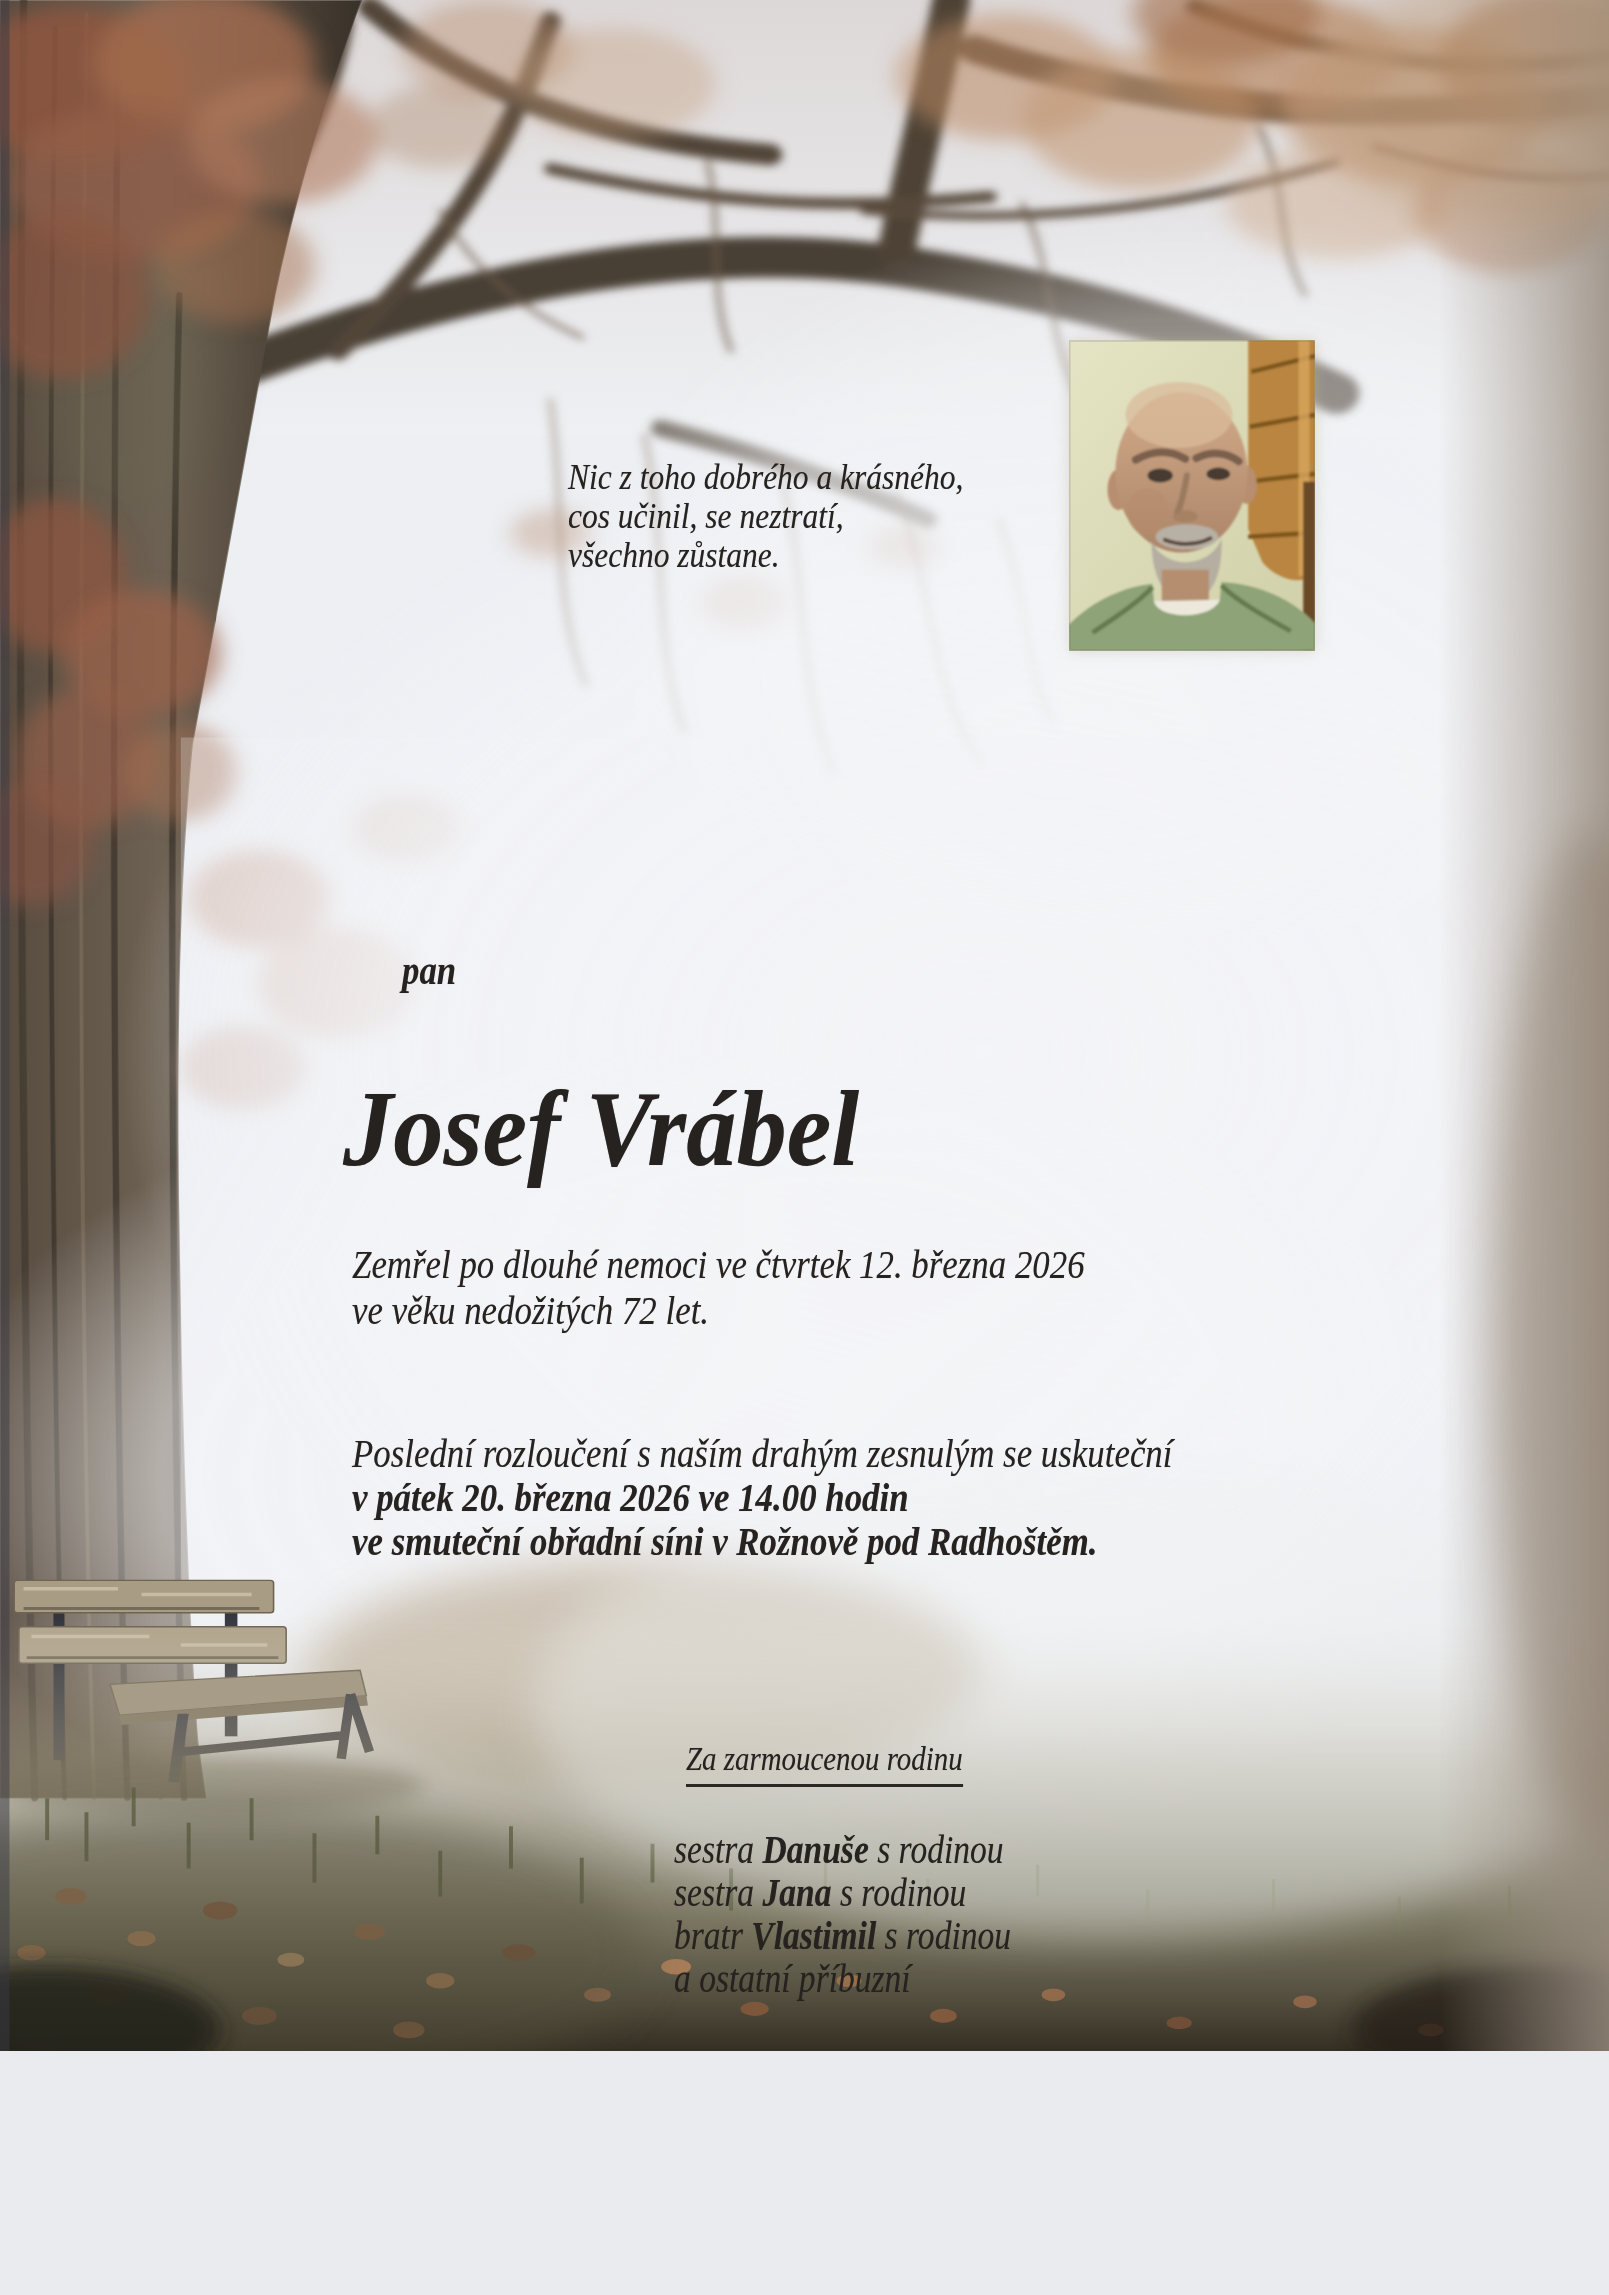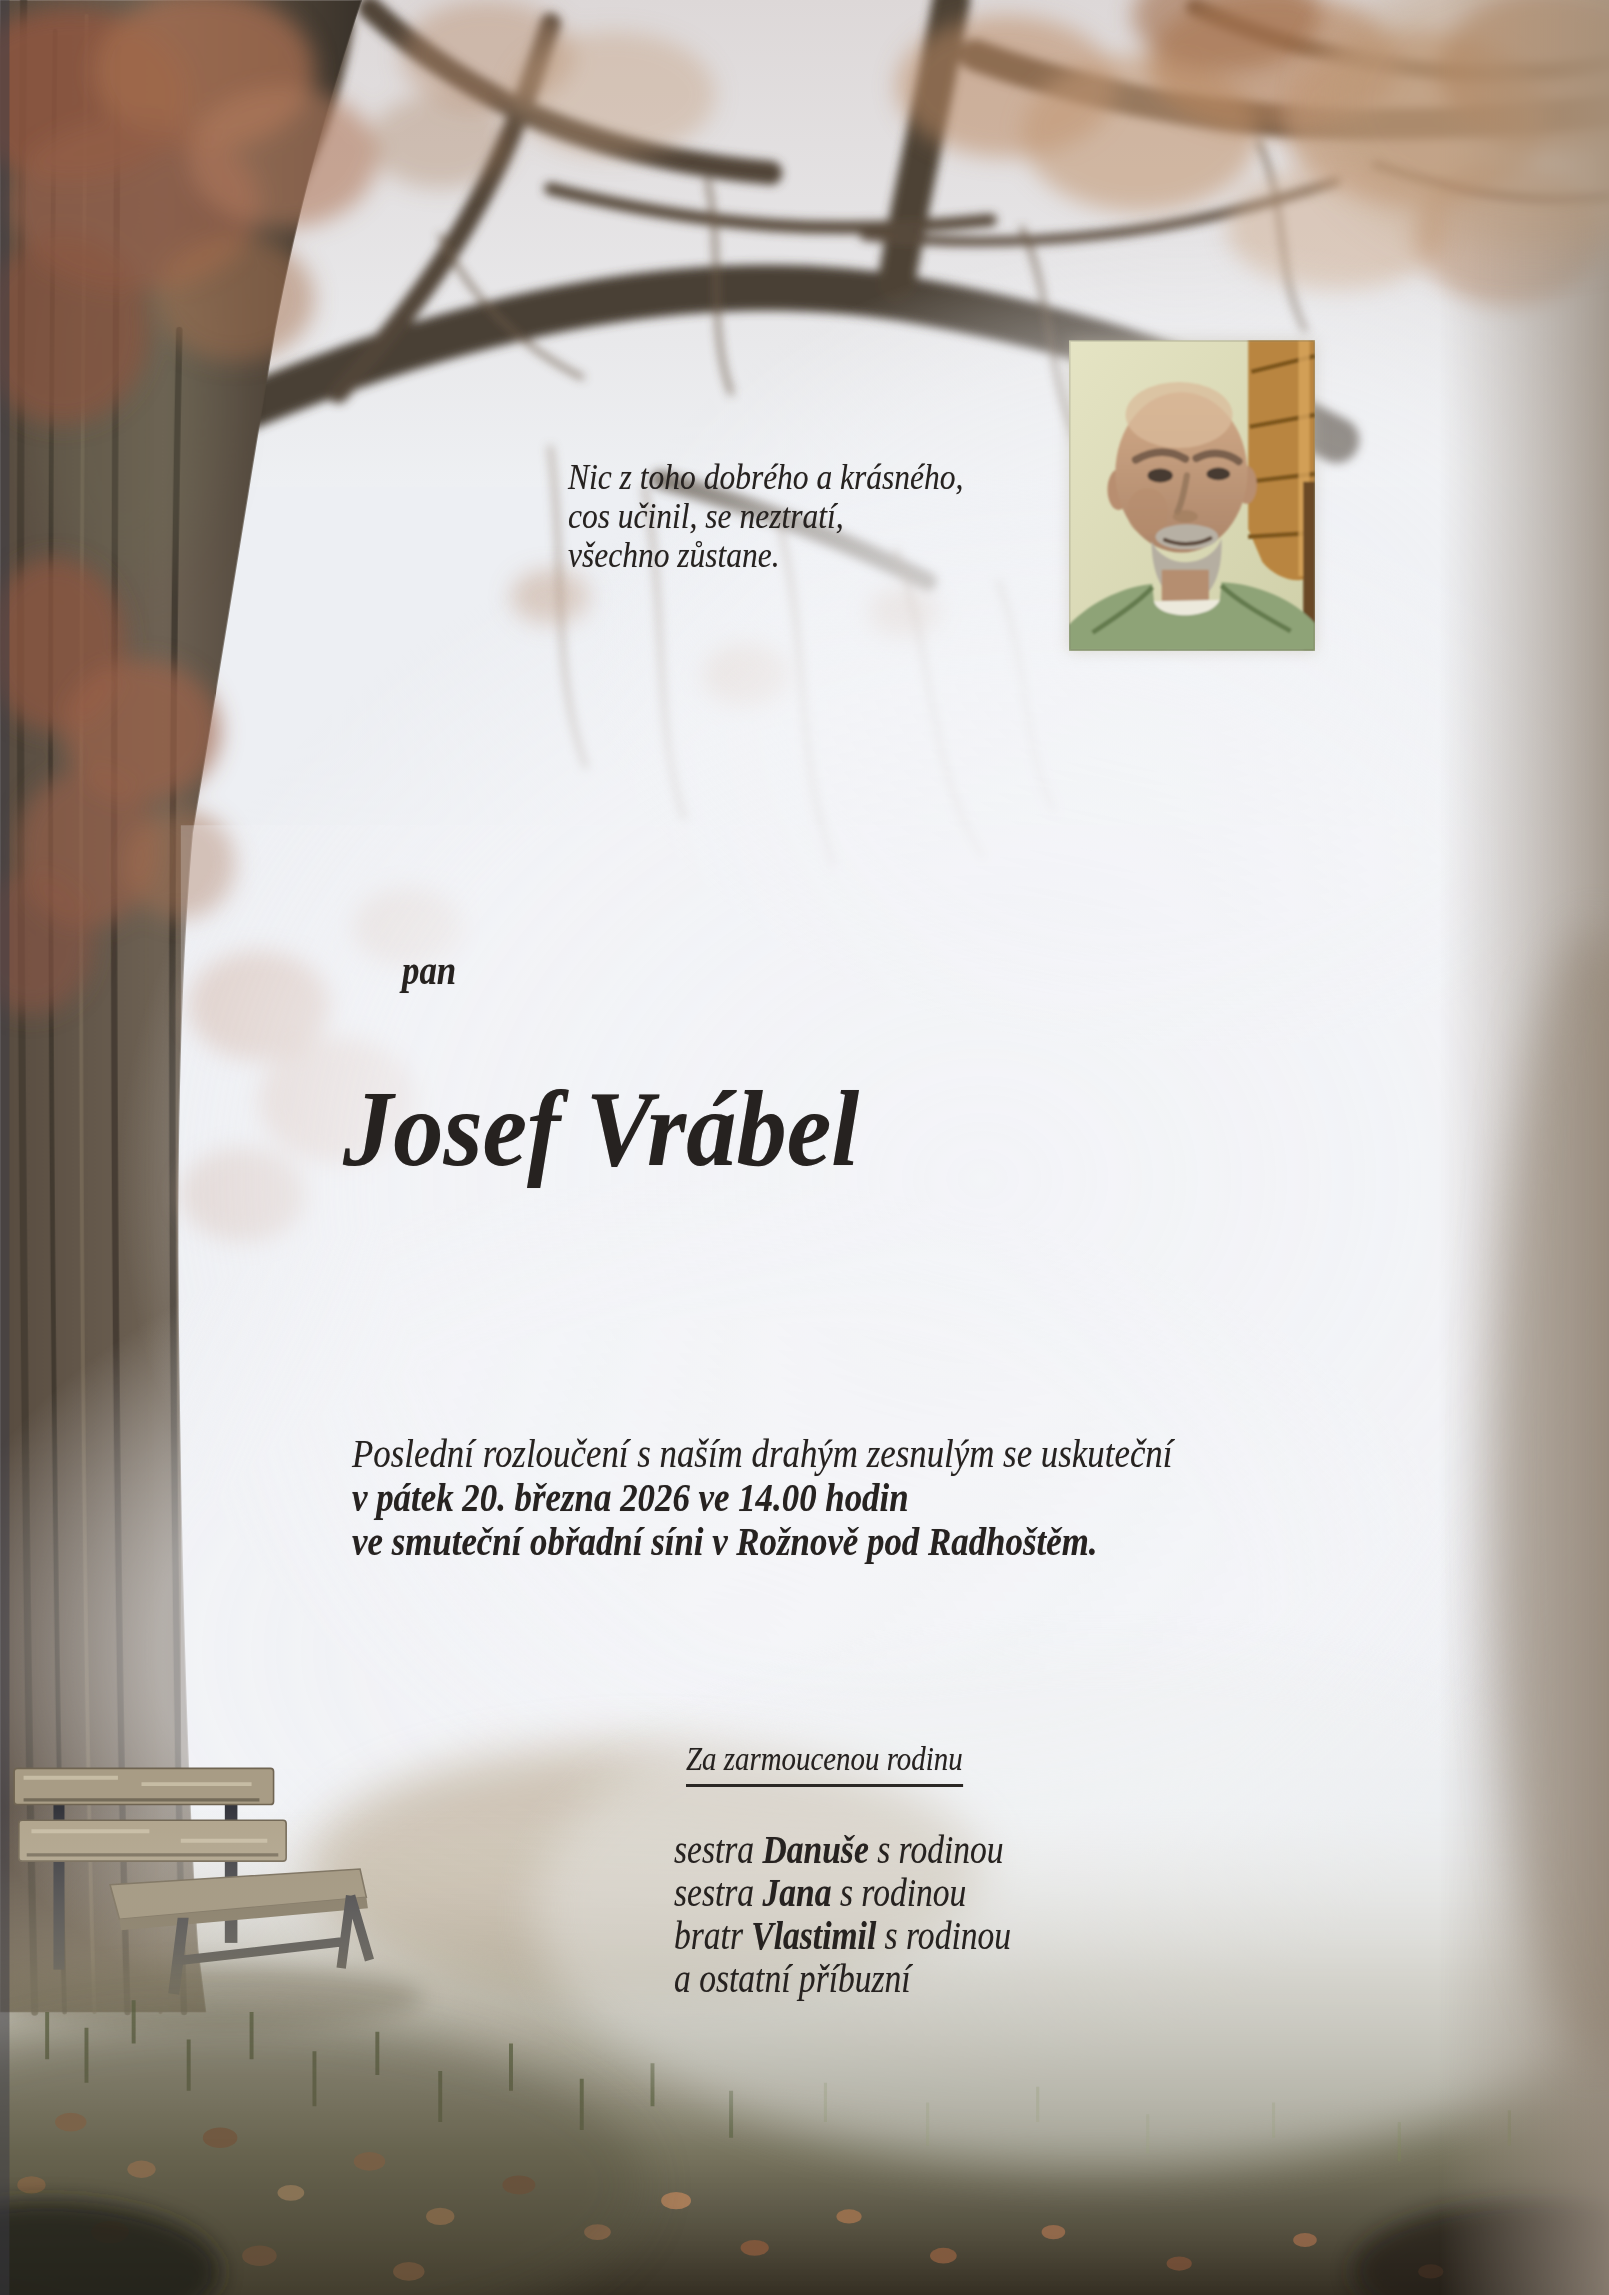"Nic z toho dobrého a" .page { height: 2295px -> 2051px }
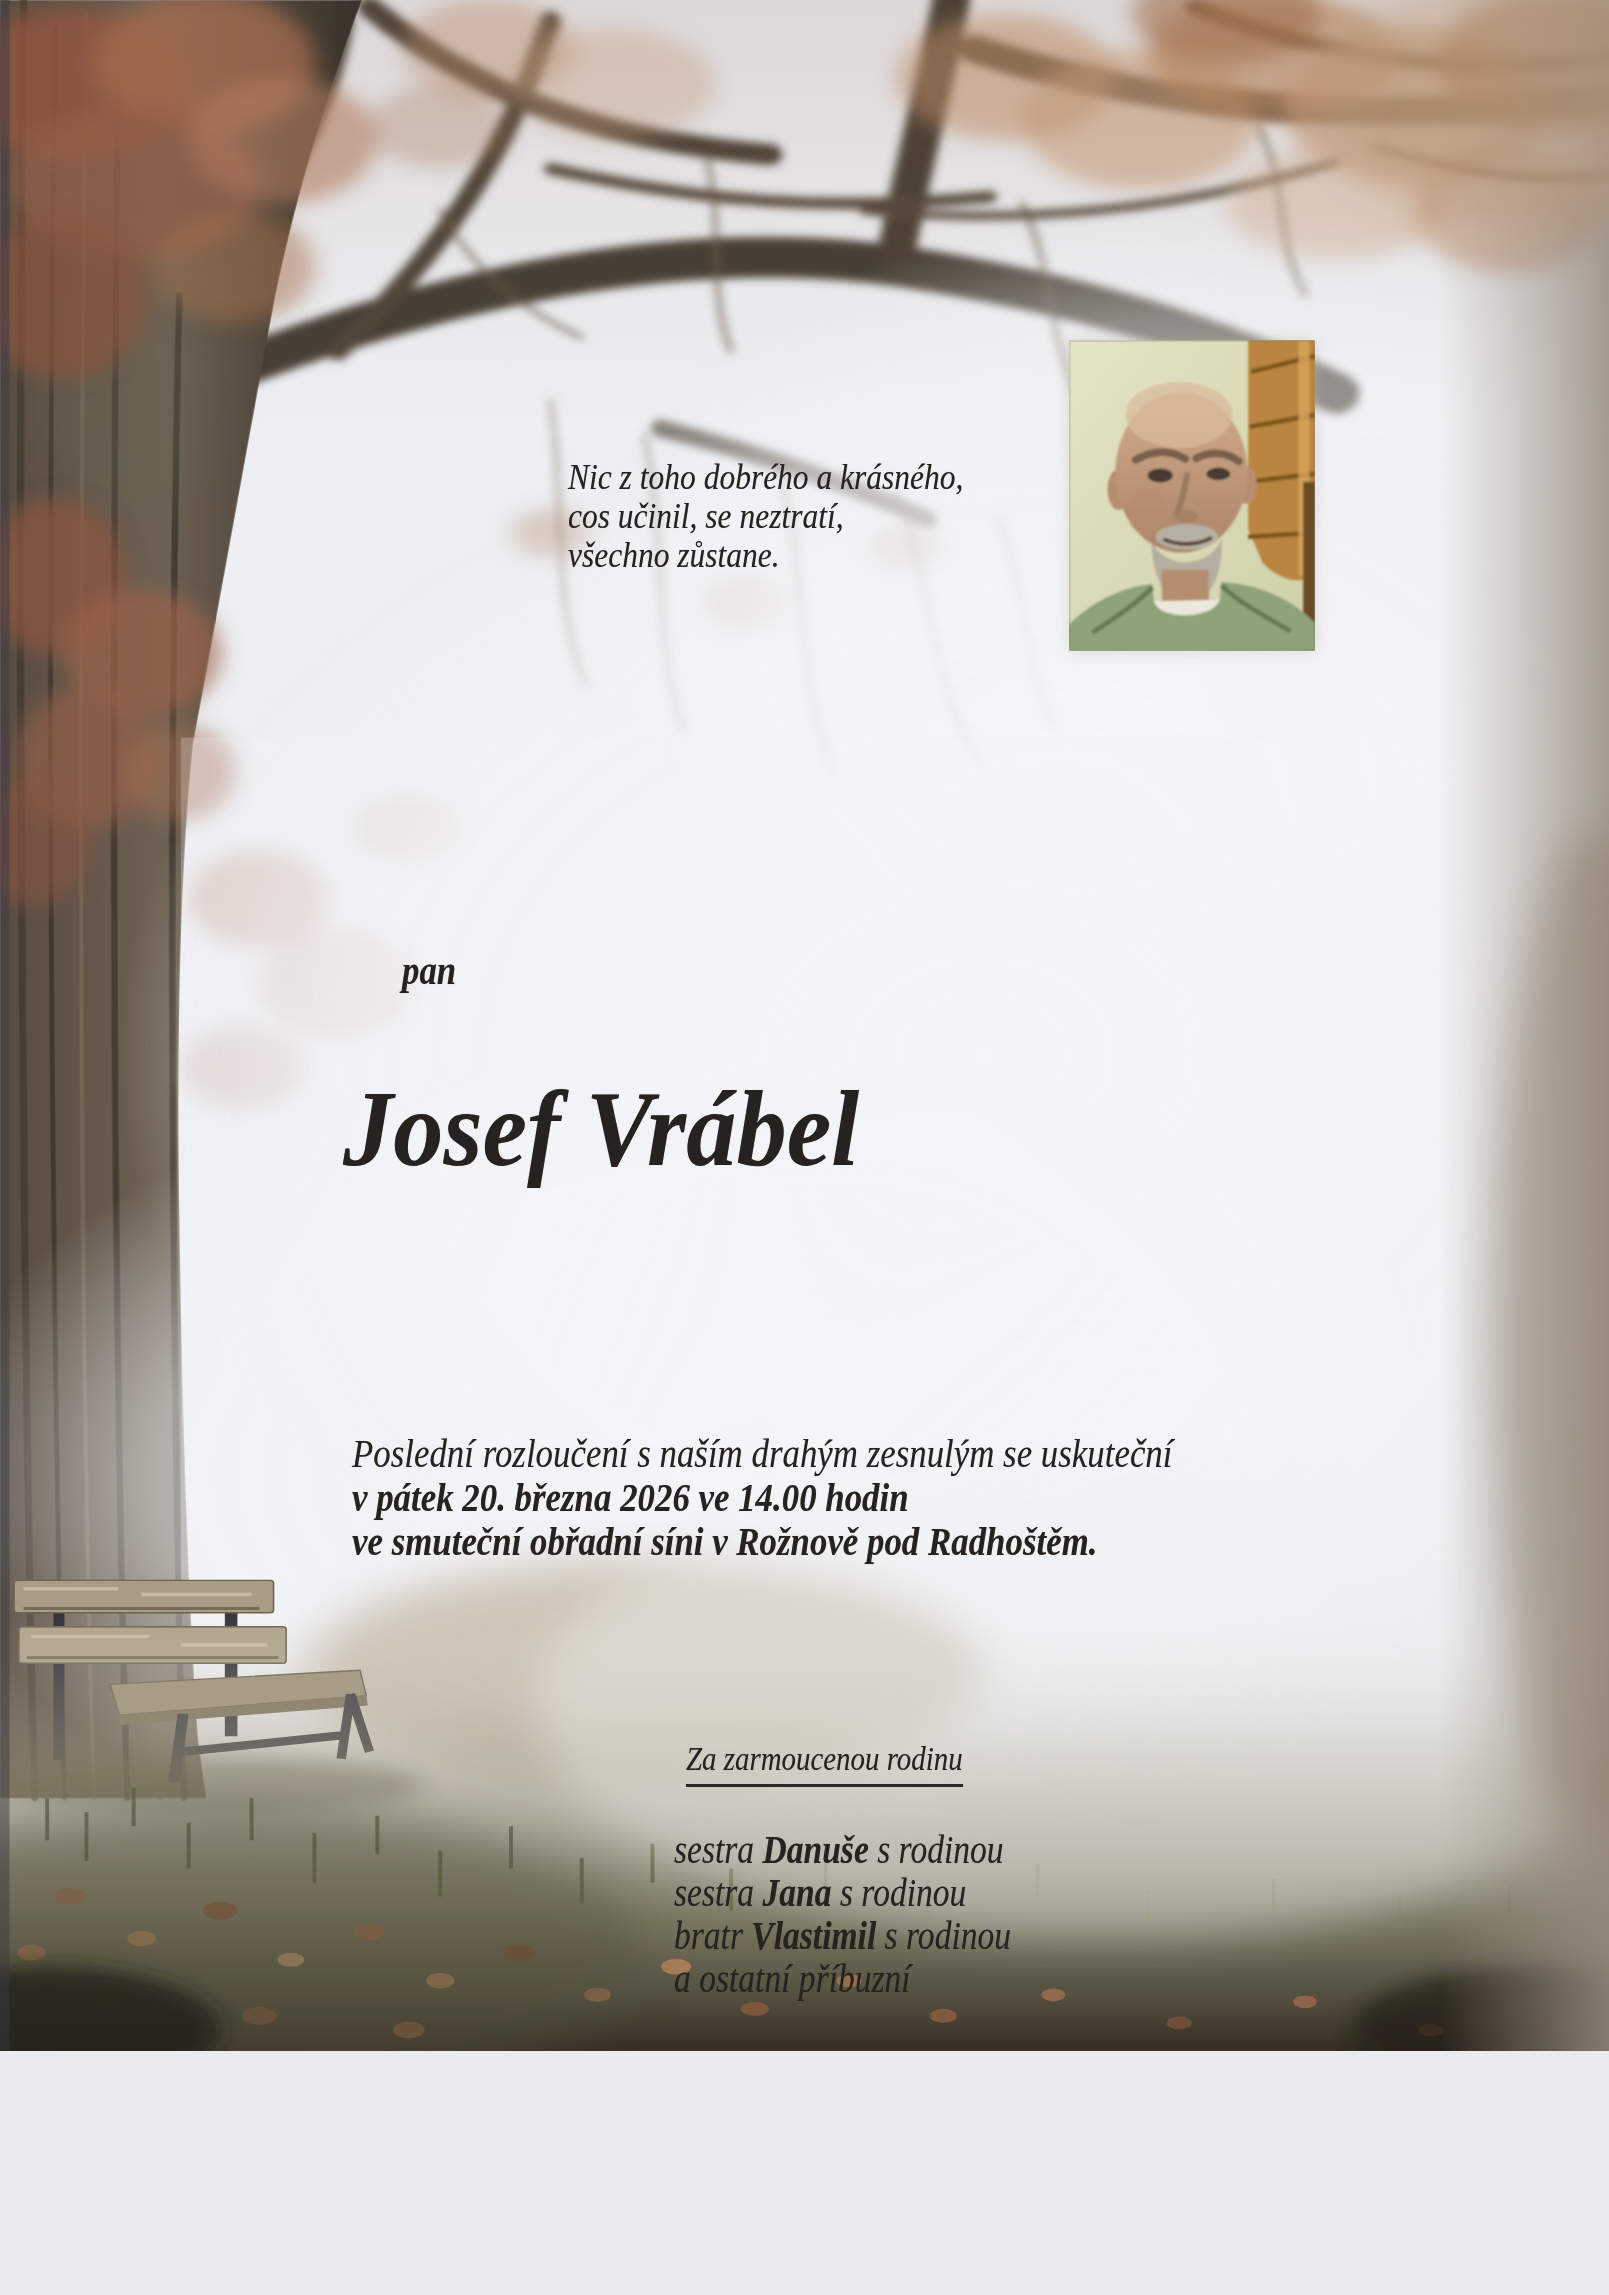"Zemřel po dlouhé nemoci ve" div.txt { html: none -> <div> <div> <div>Zemřel po dlouhé nemoci ve čtvrtek 12. března 2026</div> <div>ve věku nedožitých 72 let.</div> </div> </div> }
